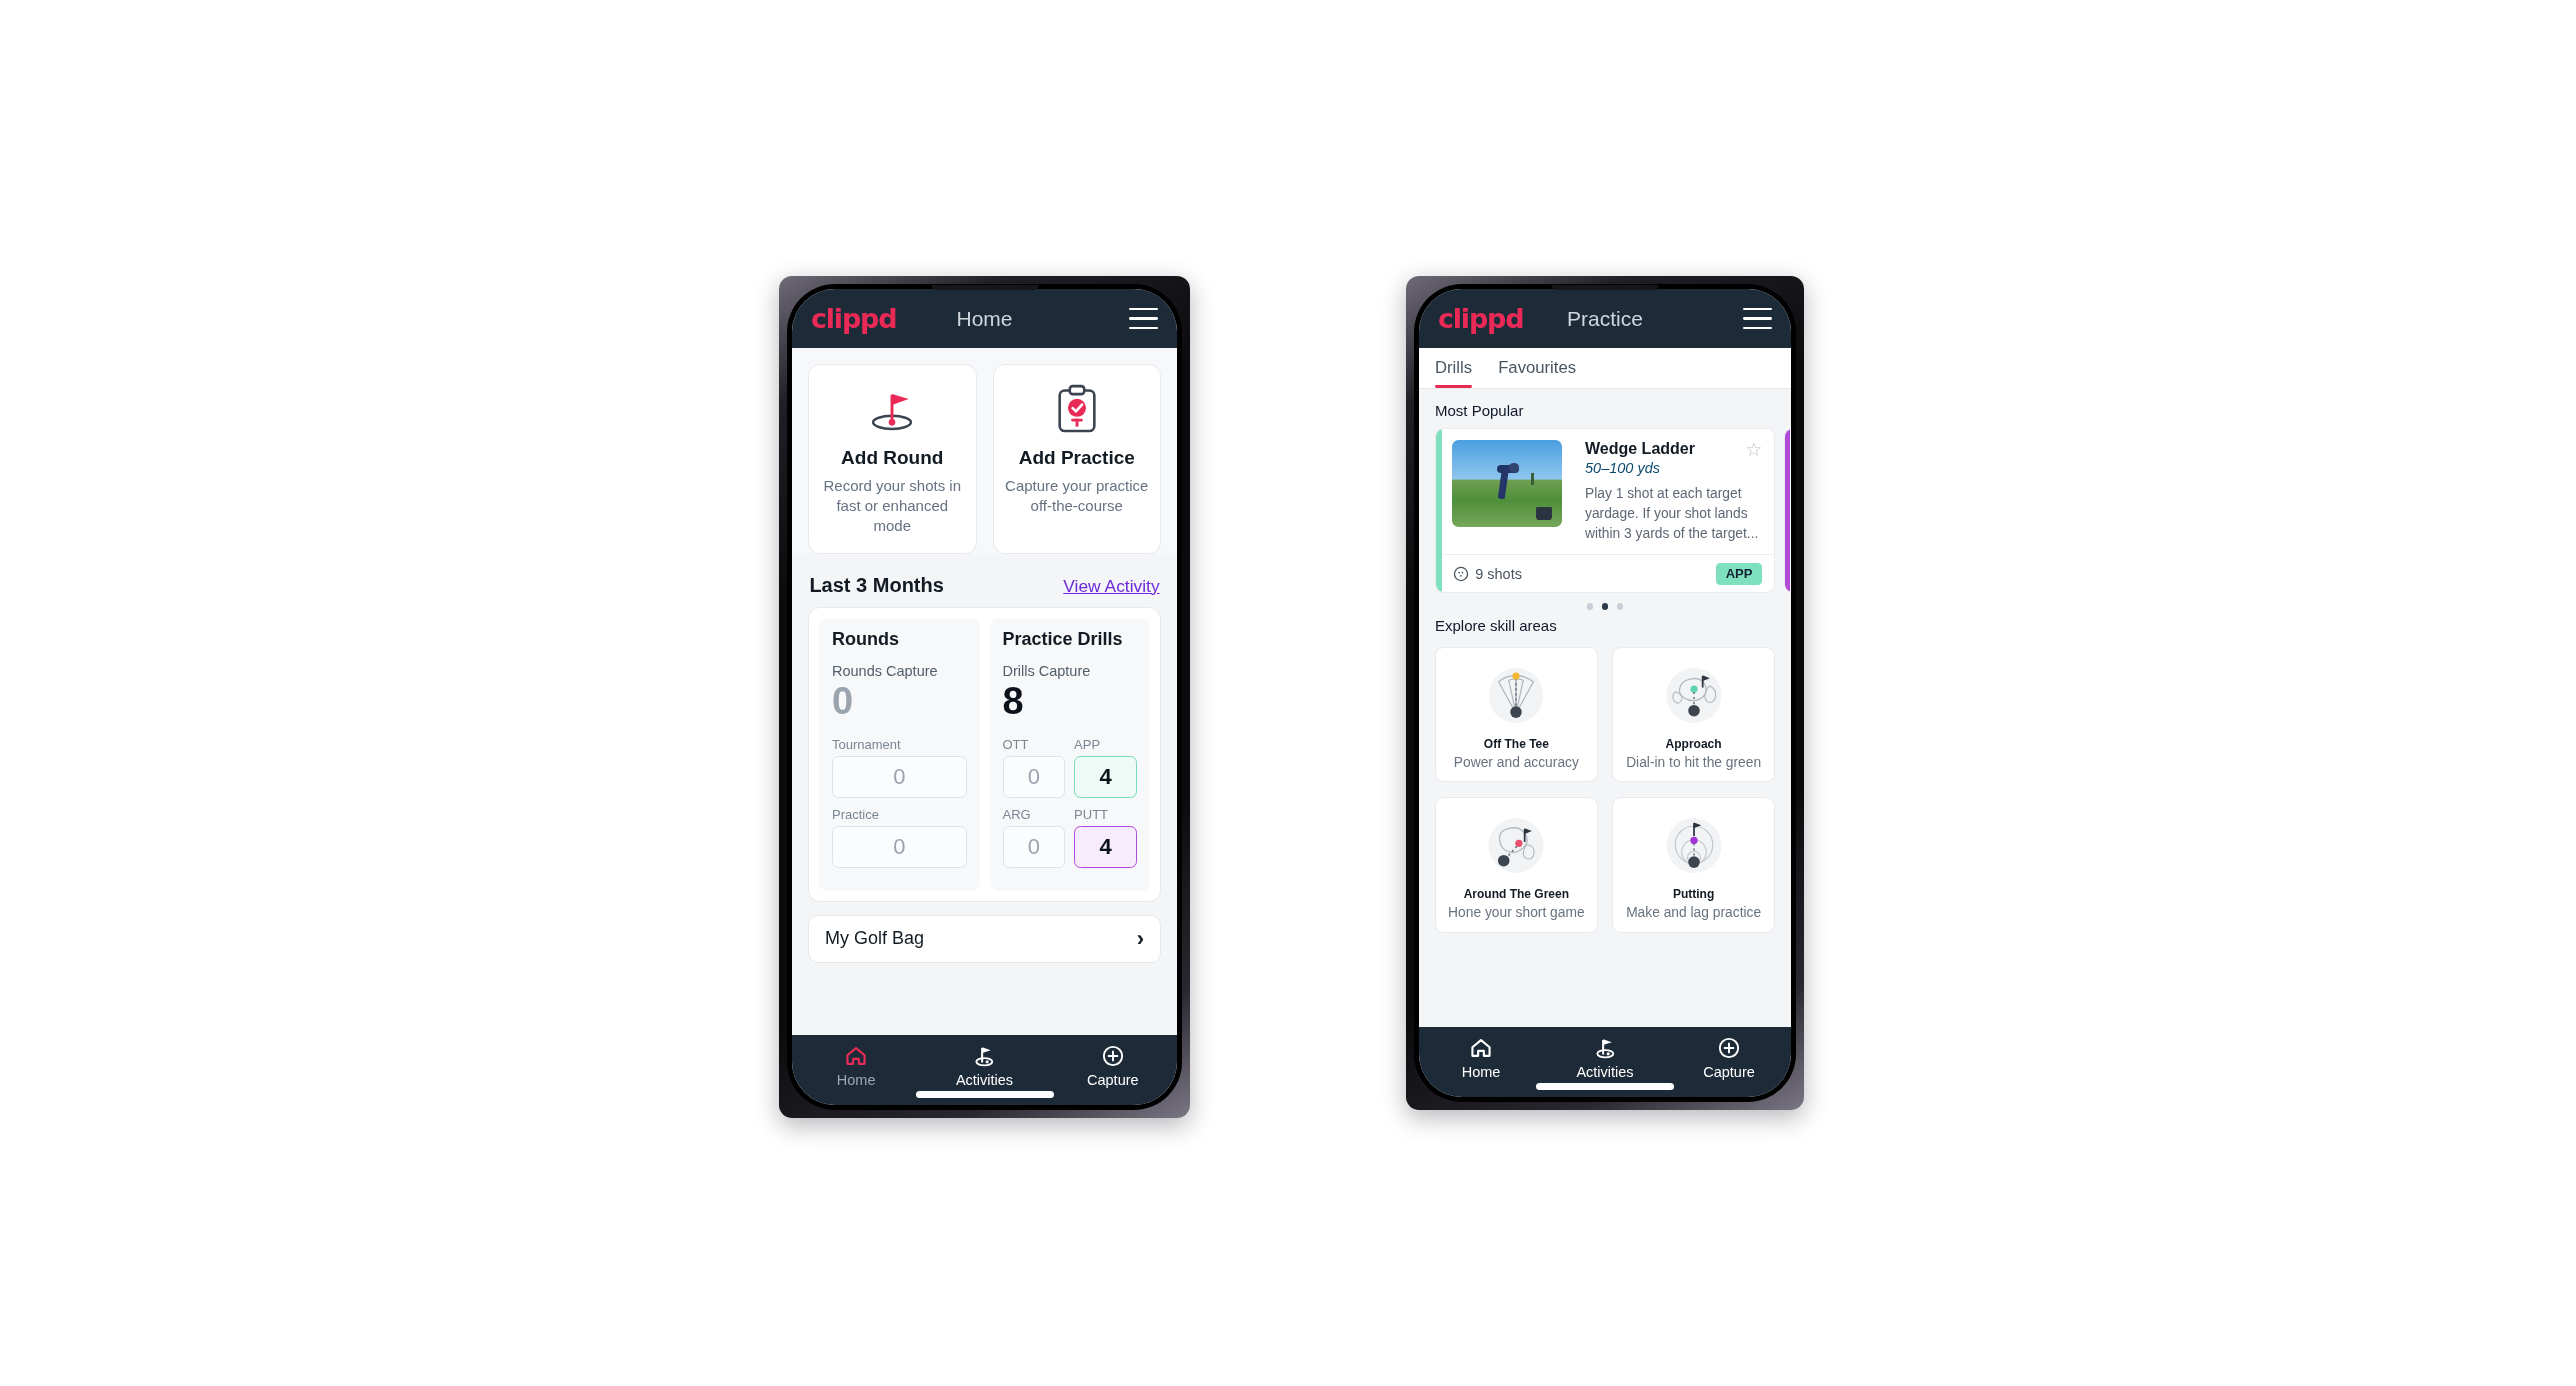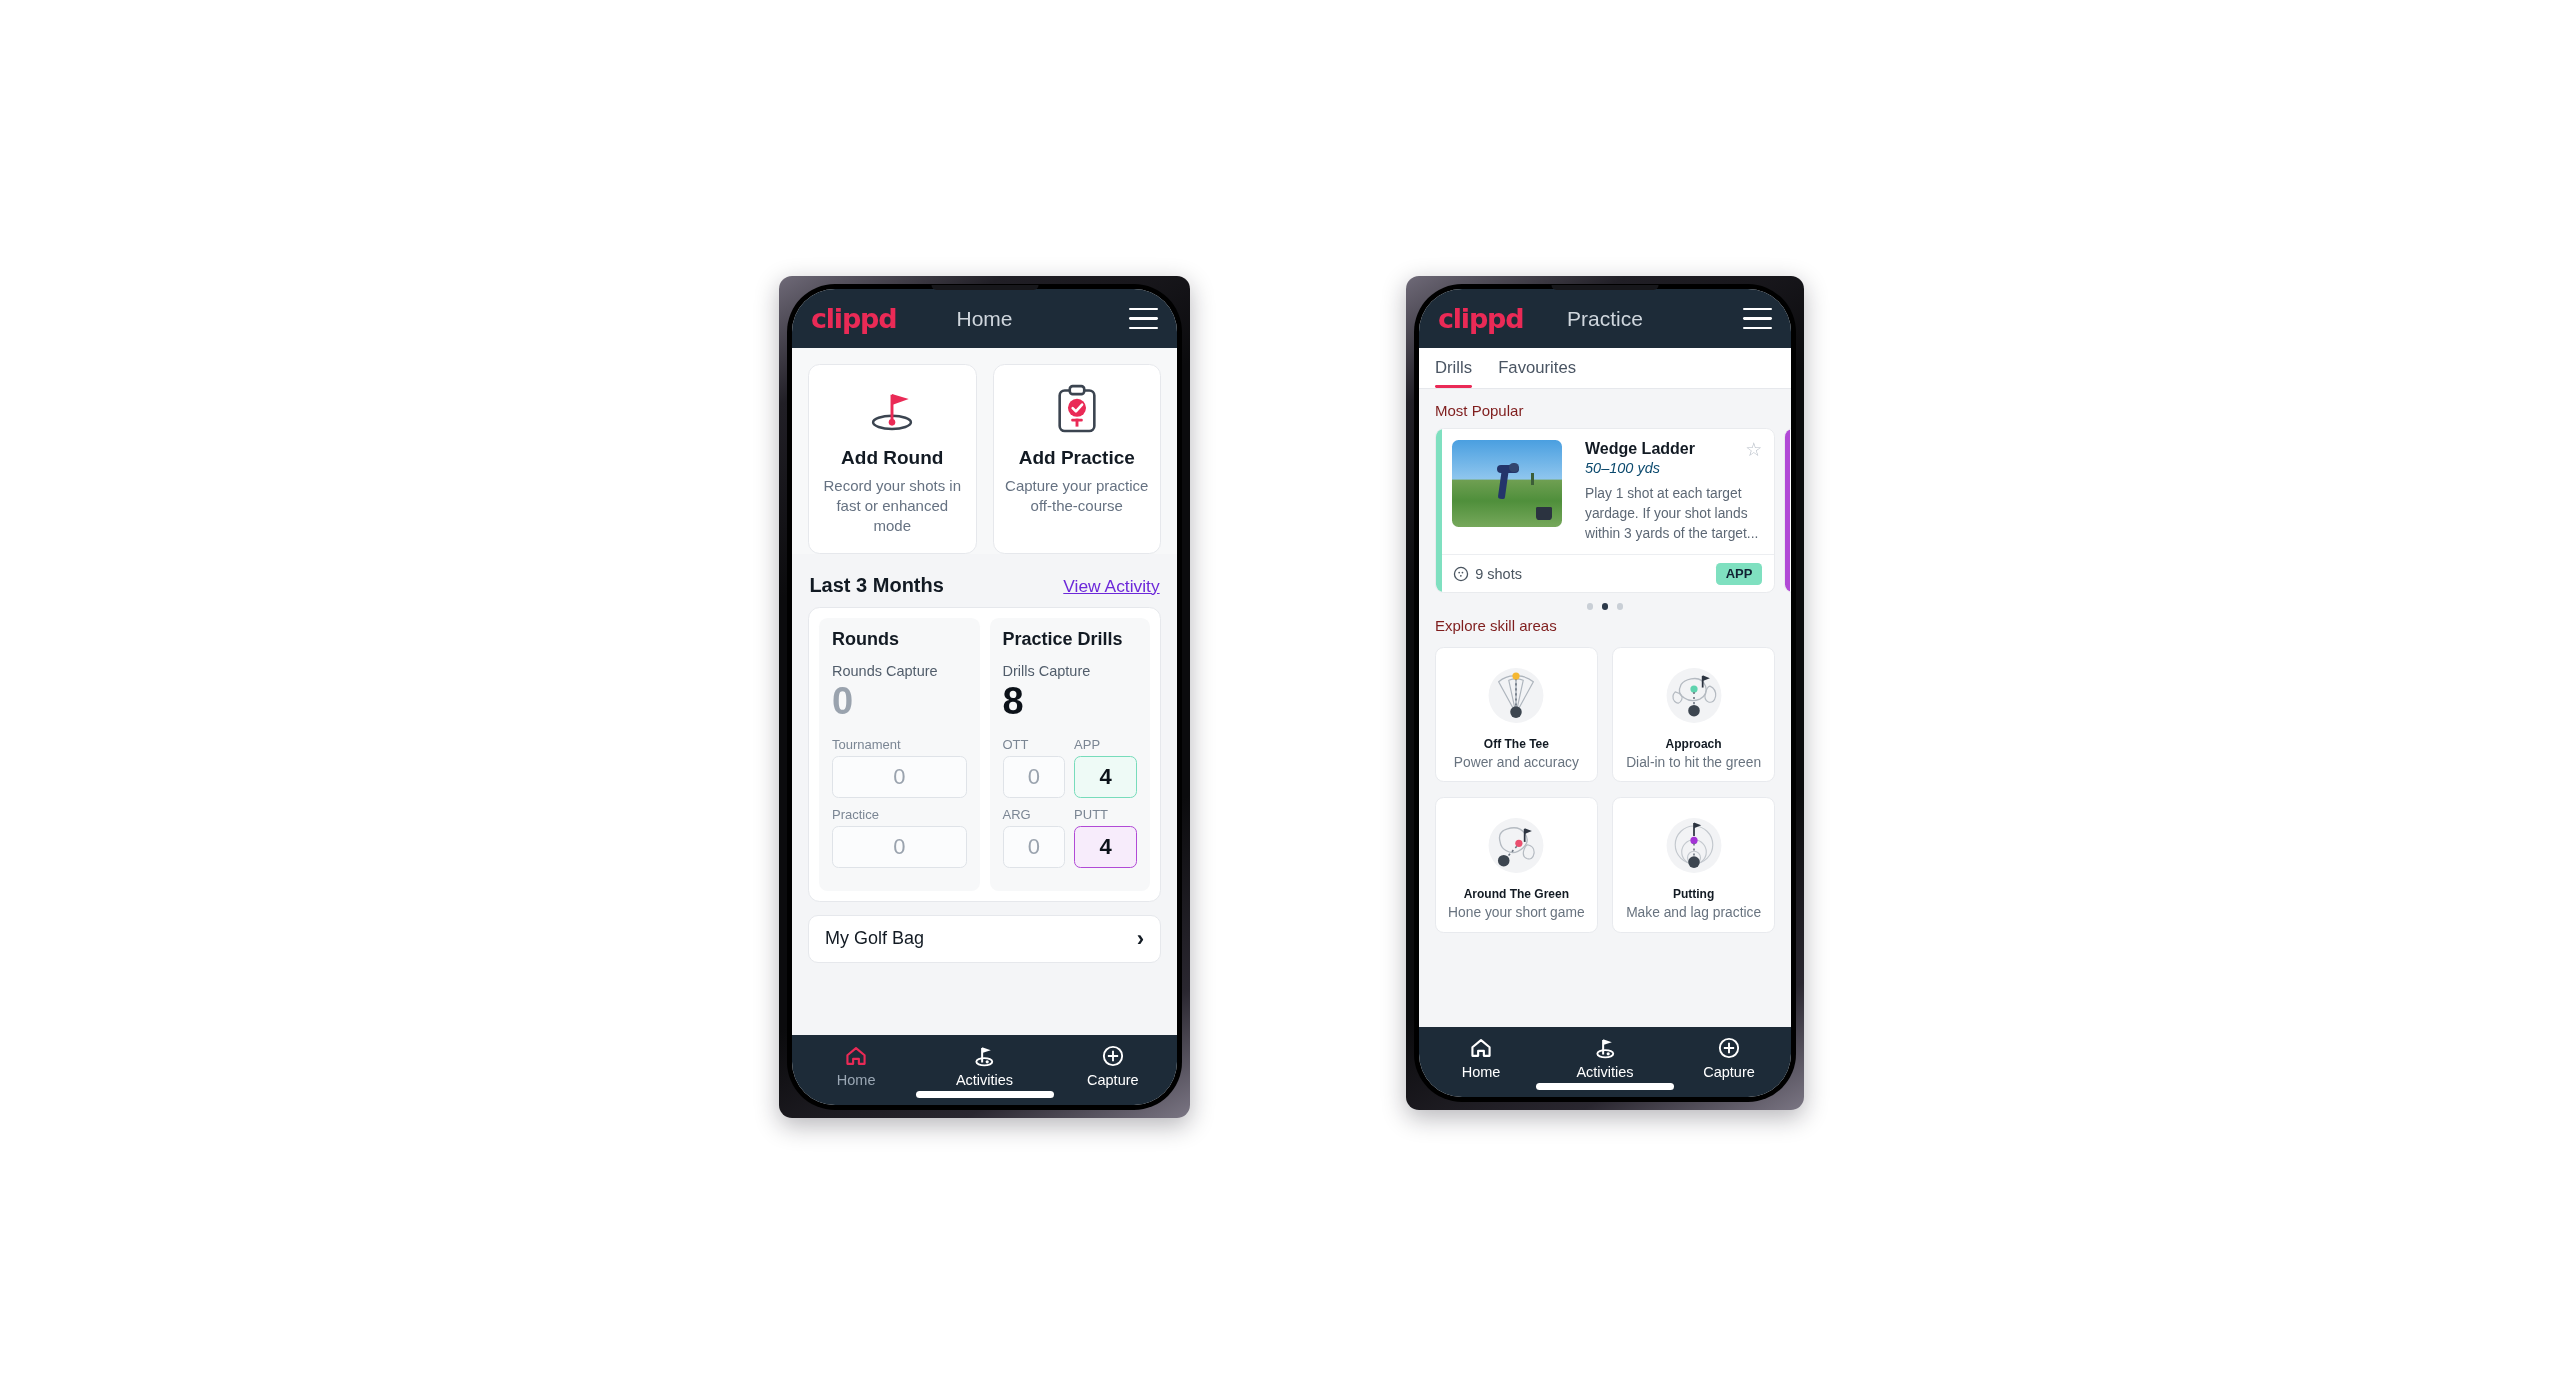"Most Popular" .sec-lbl { color: #7f1d1d -> #0f172a }
